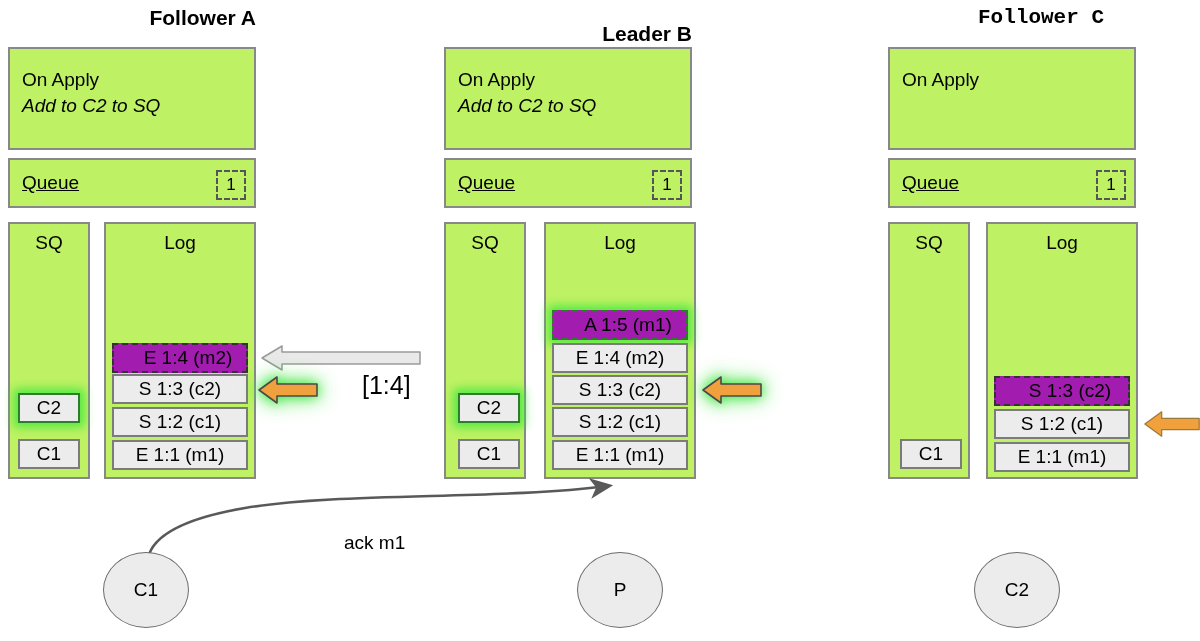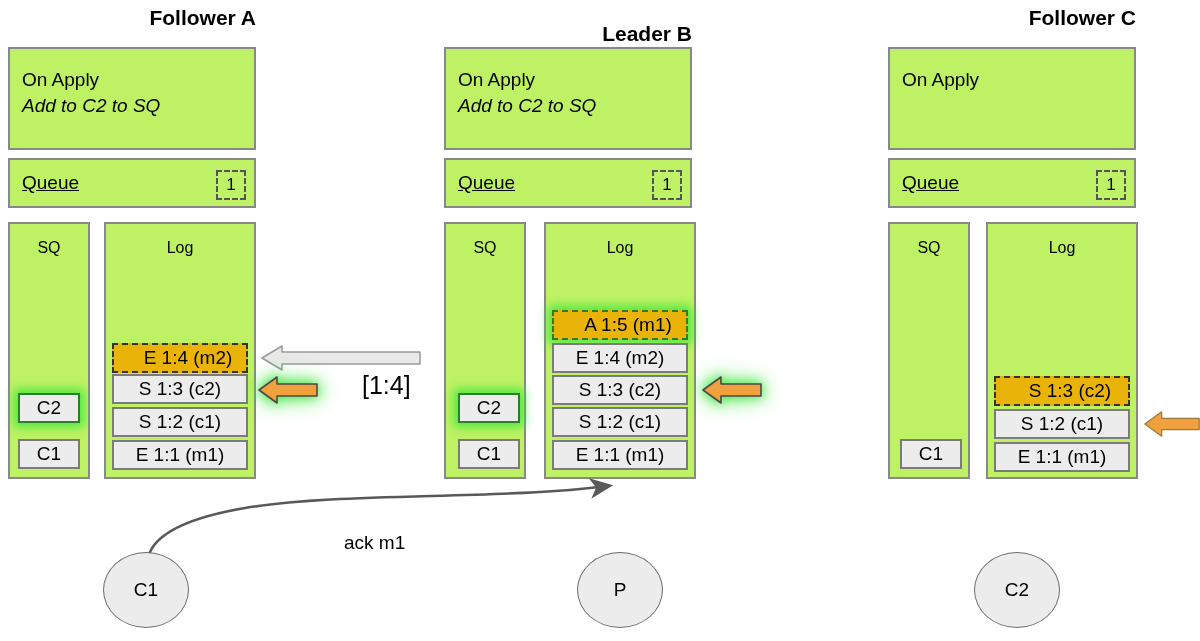"Follower C" div.node-title { font-family: none -> Liberation Mono, monospace; left: 888px -> 856px }
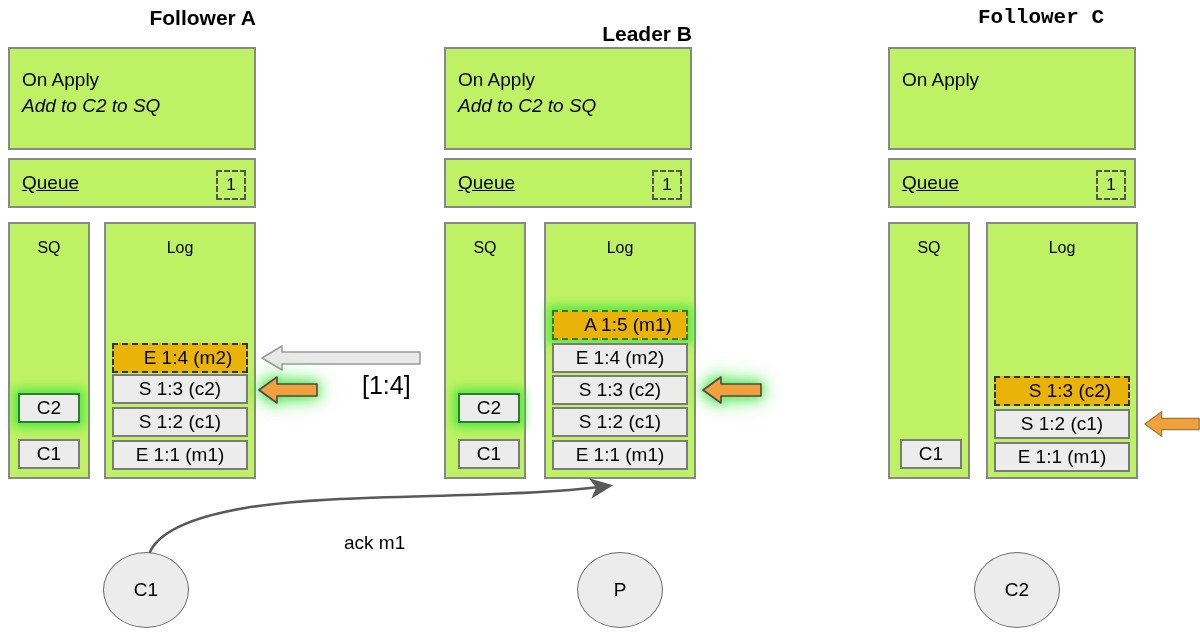"SQ" .colbox .coltitle { font-size: 16px -> 19px; top: 15px -> 8px }
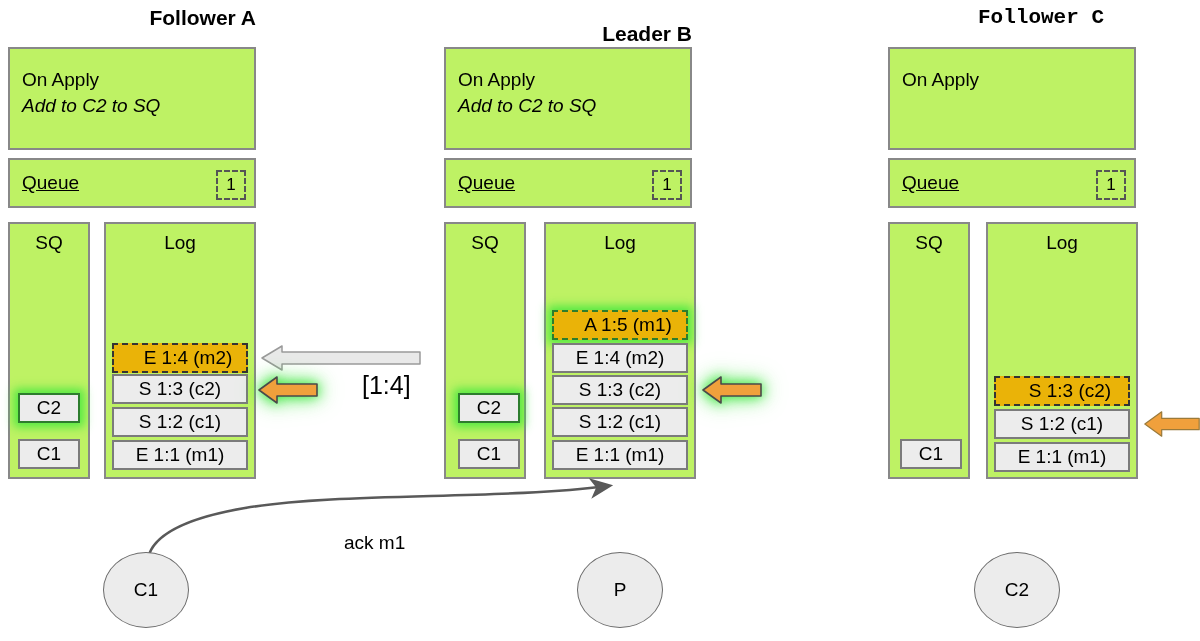"A 1:5 (m1)" .cell.dashed { background: #eab308 -> #a21caf }
